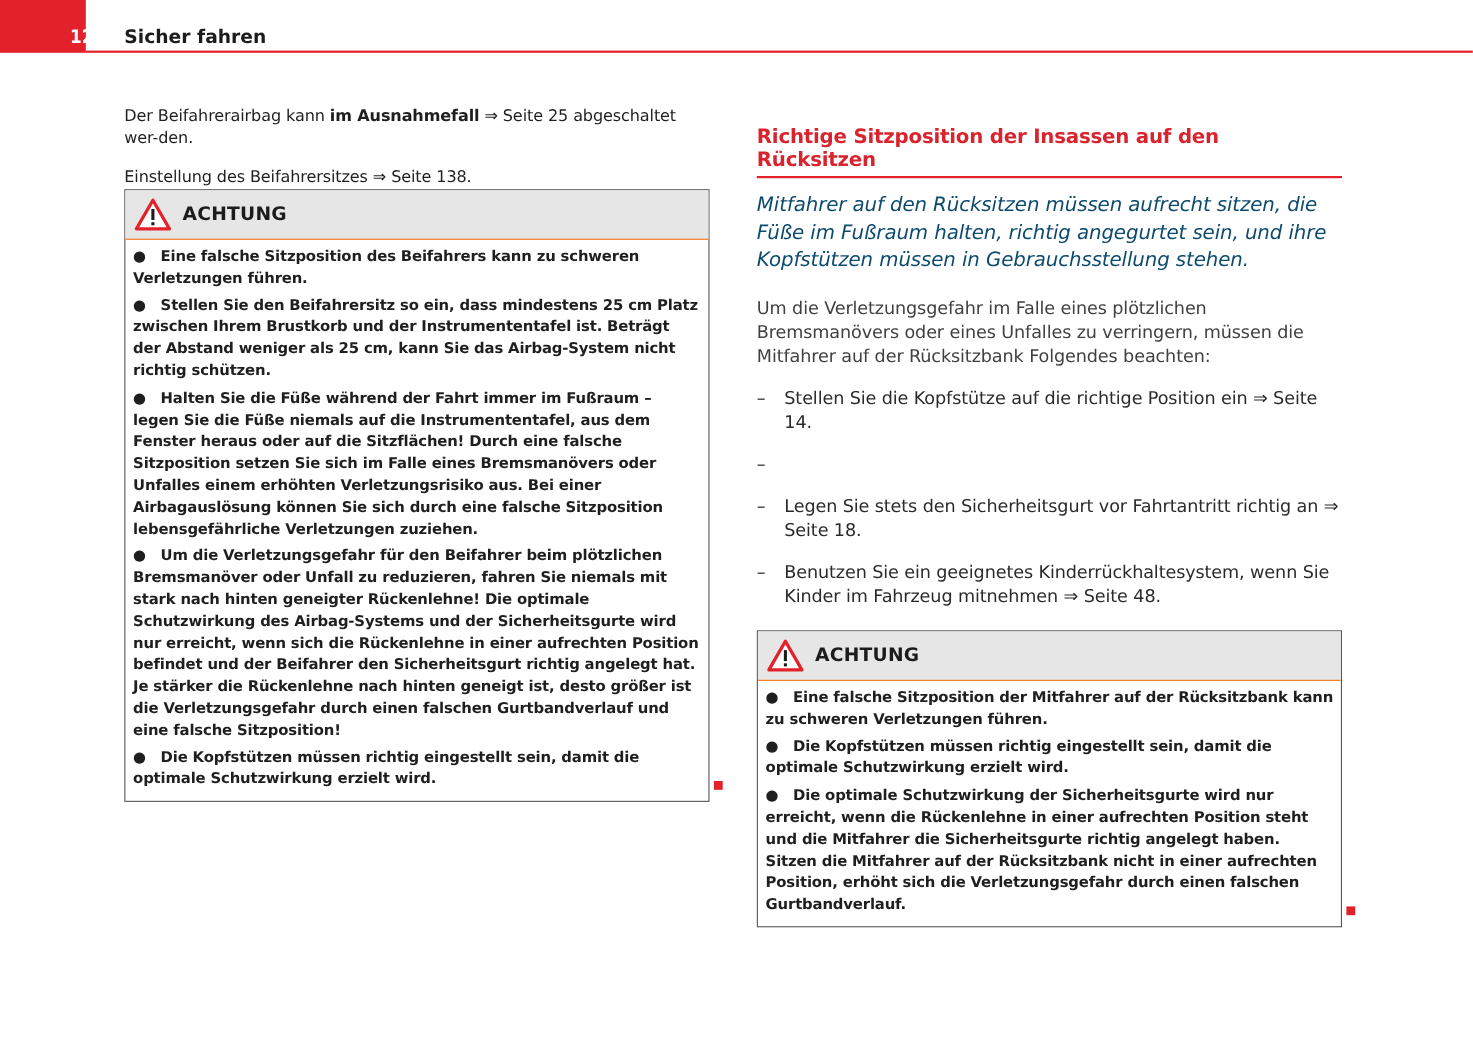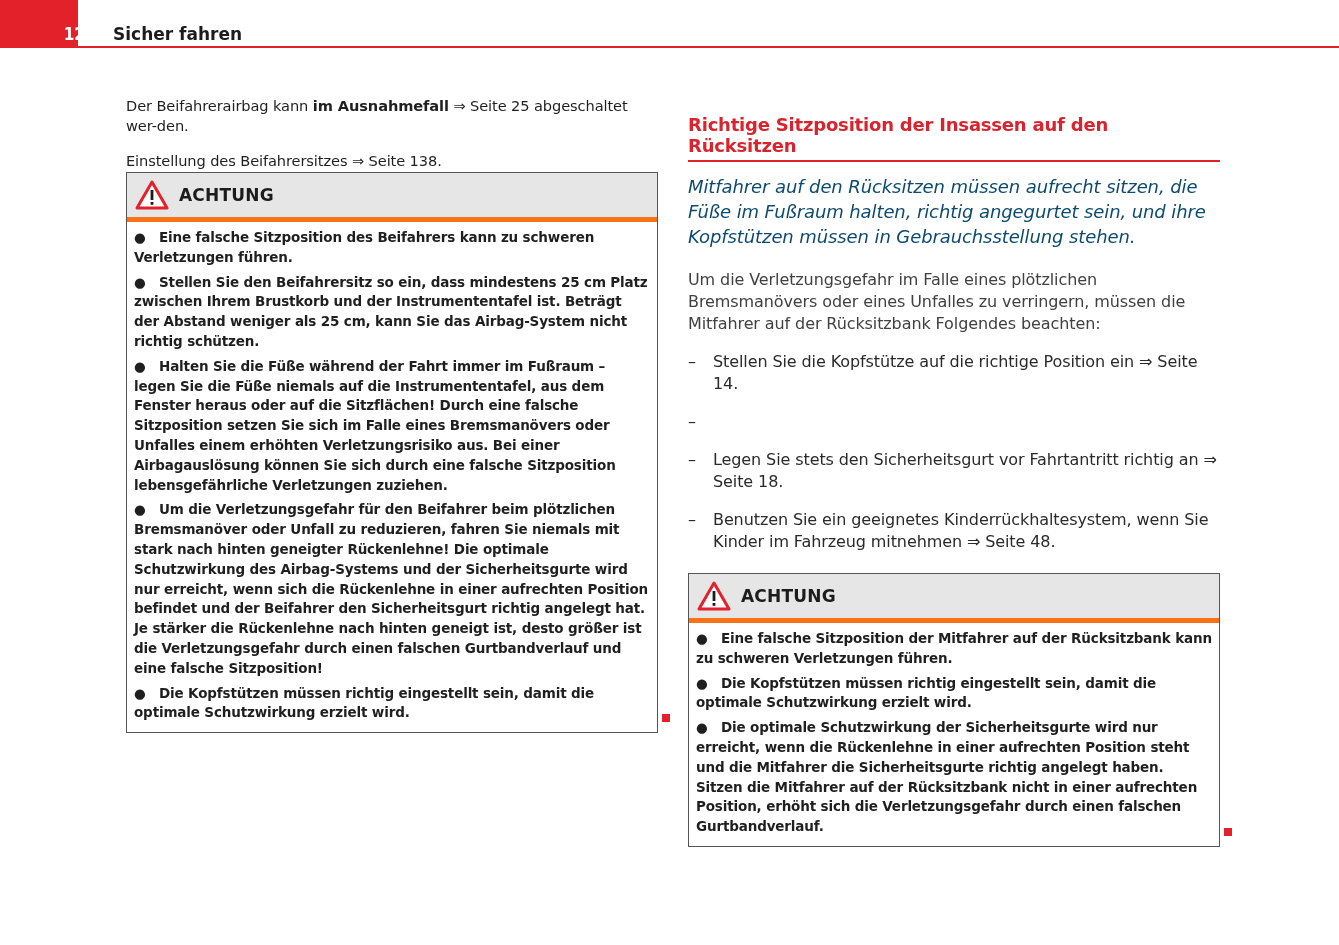"Der Beifahrerairbag kann im Ausnahmefall" .col-left { left: 126px -> 113px }
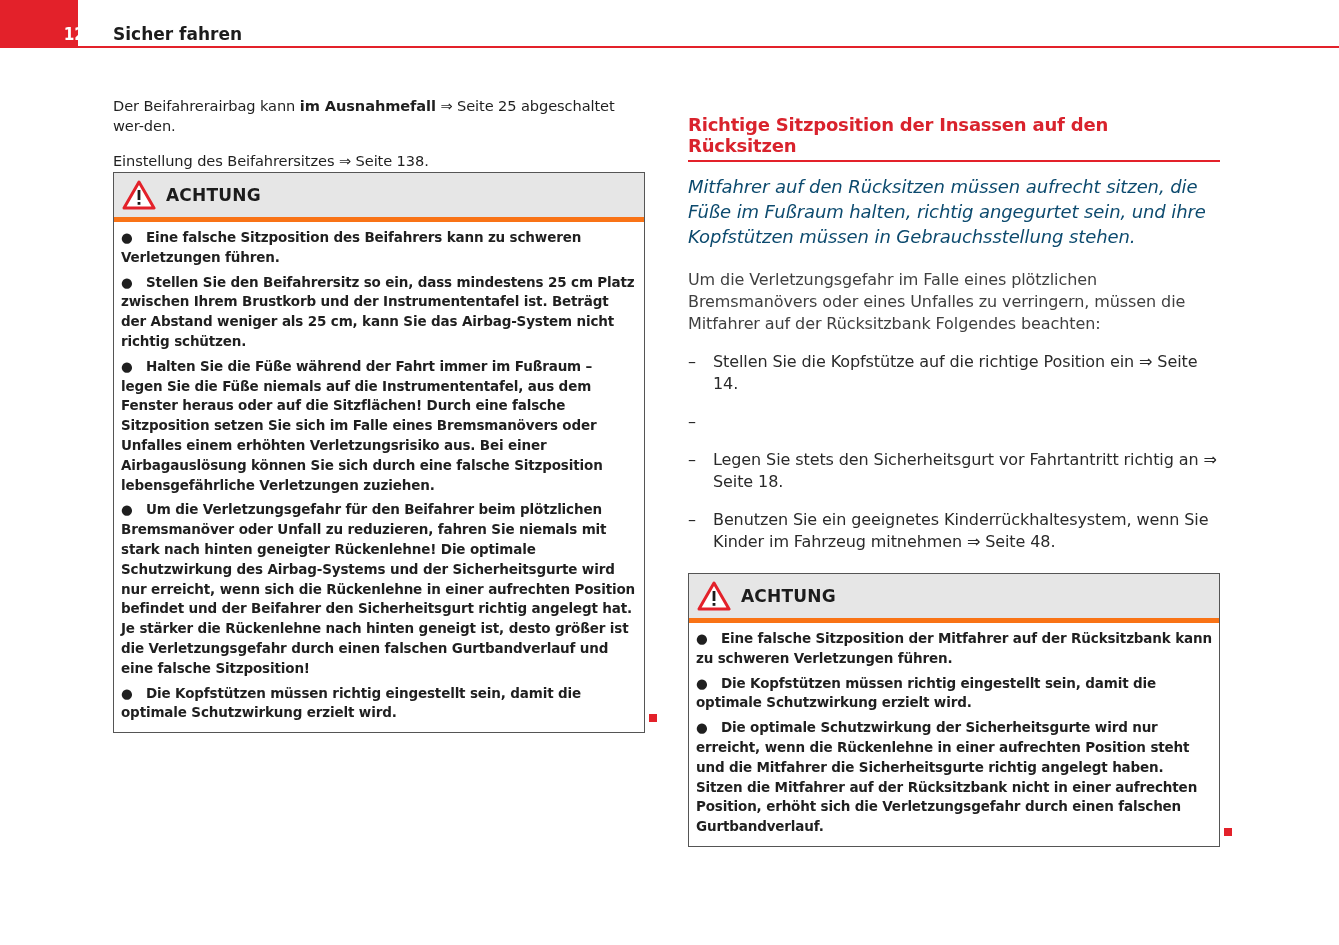"ACHTUNG" .warn-head { border-bottom: 5px solid #f97316 -> 1px solid #f97316 }
